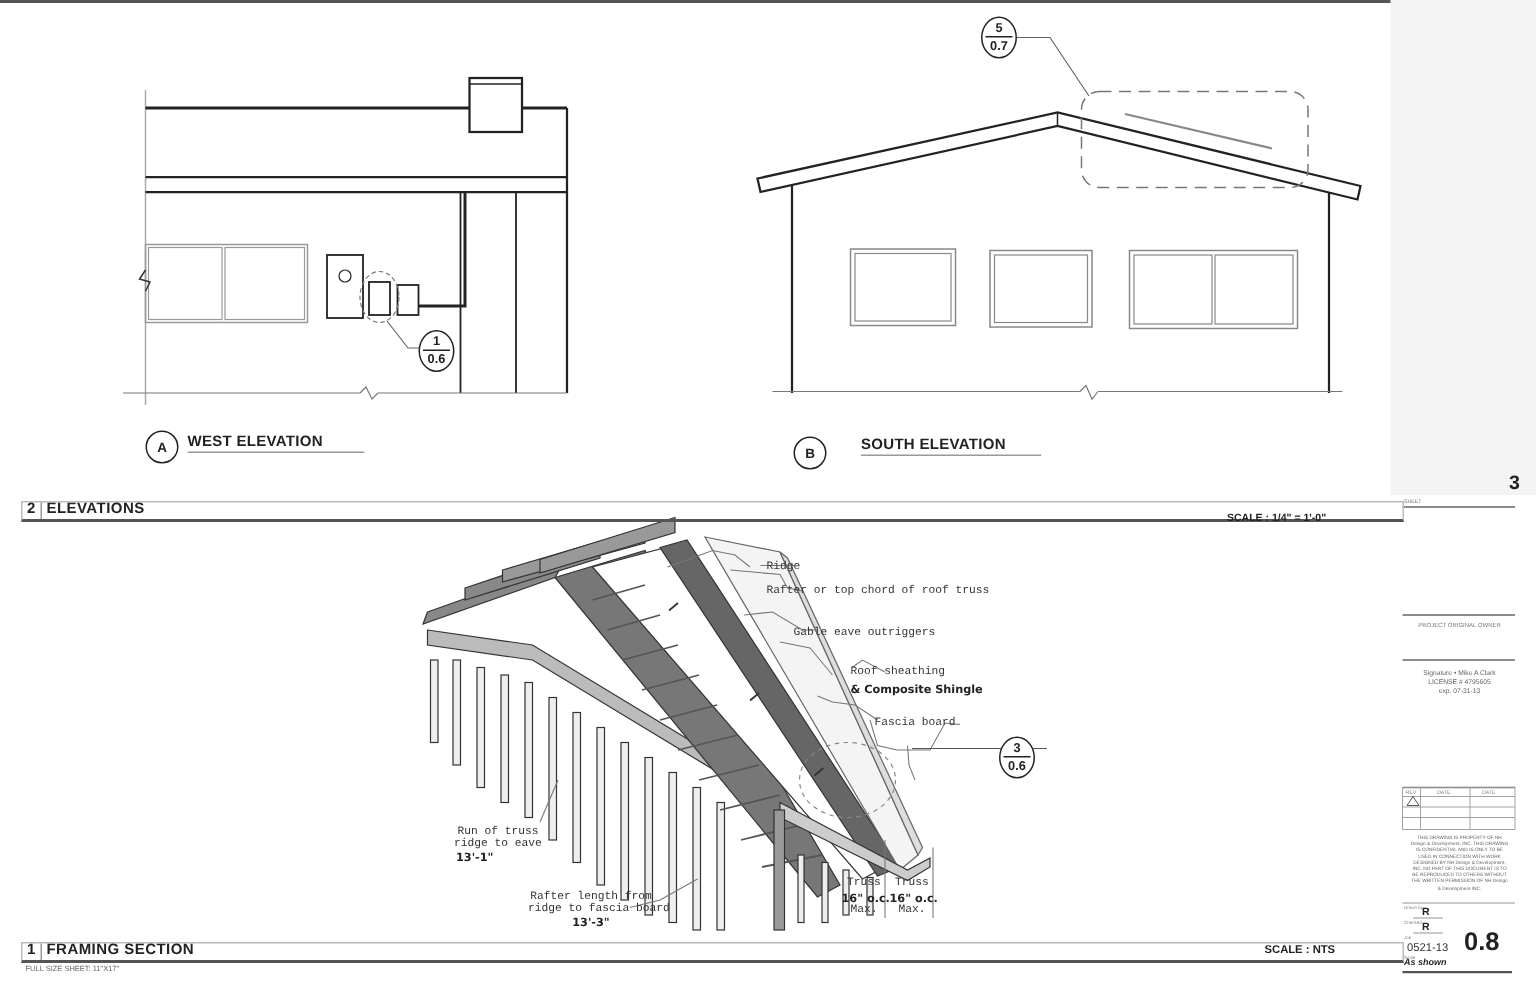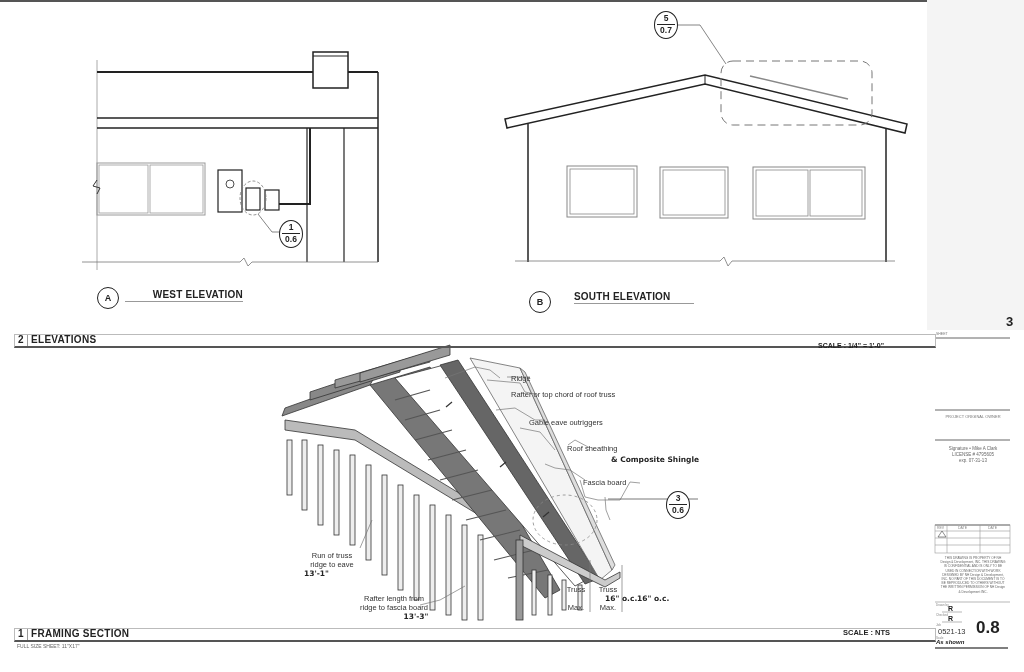"WEST ELEVATION" div.view-title { text-align: right -> none }
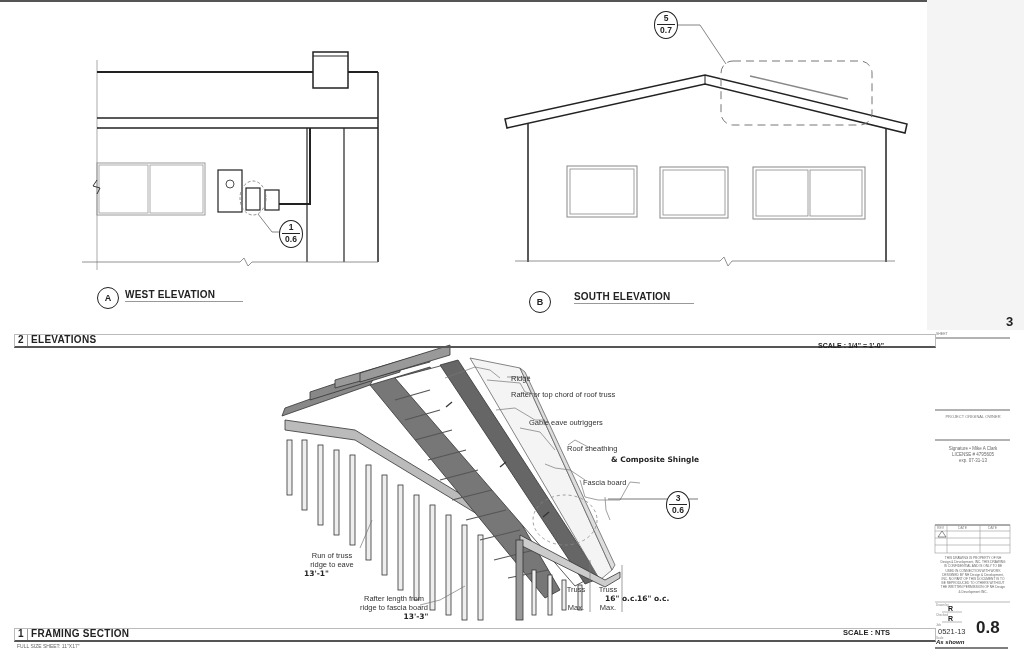"Ridge" .callout-text { font-family: Liberation Sans, sans-serif -> Liberation Mono, monospace }
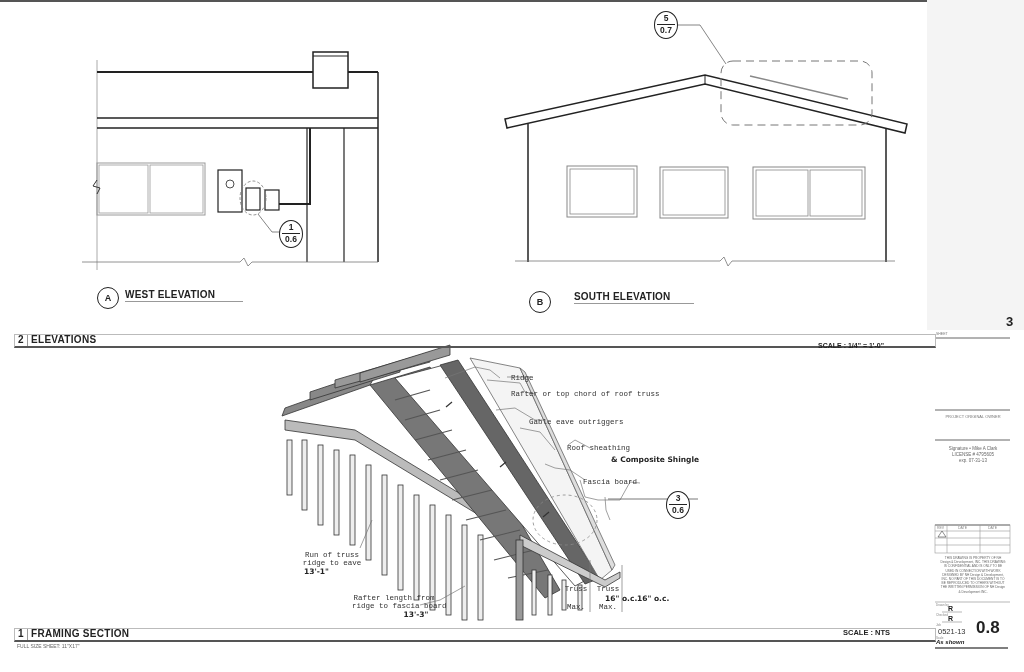"& Composite Shingle" .callout-bold { padding-left: 44px -> none }
